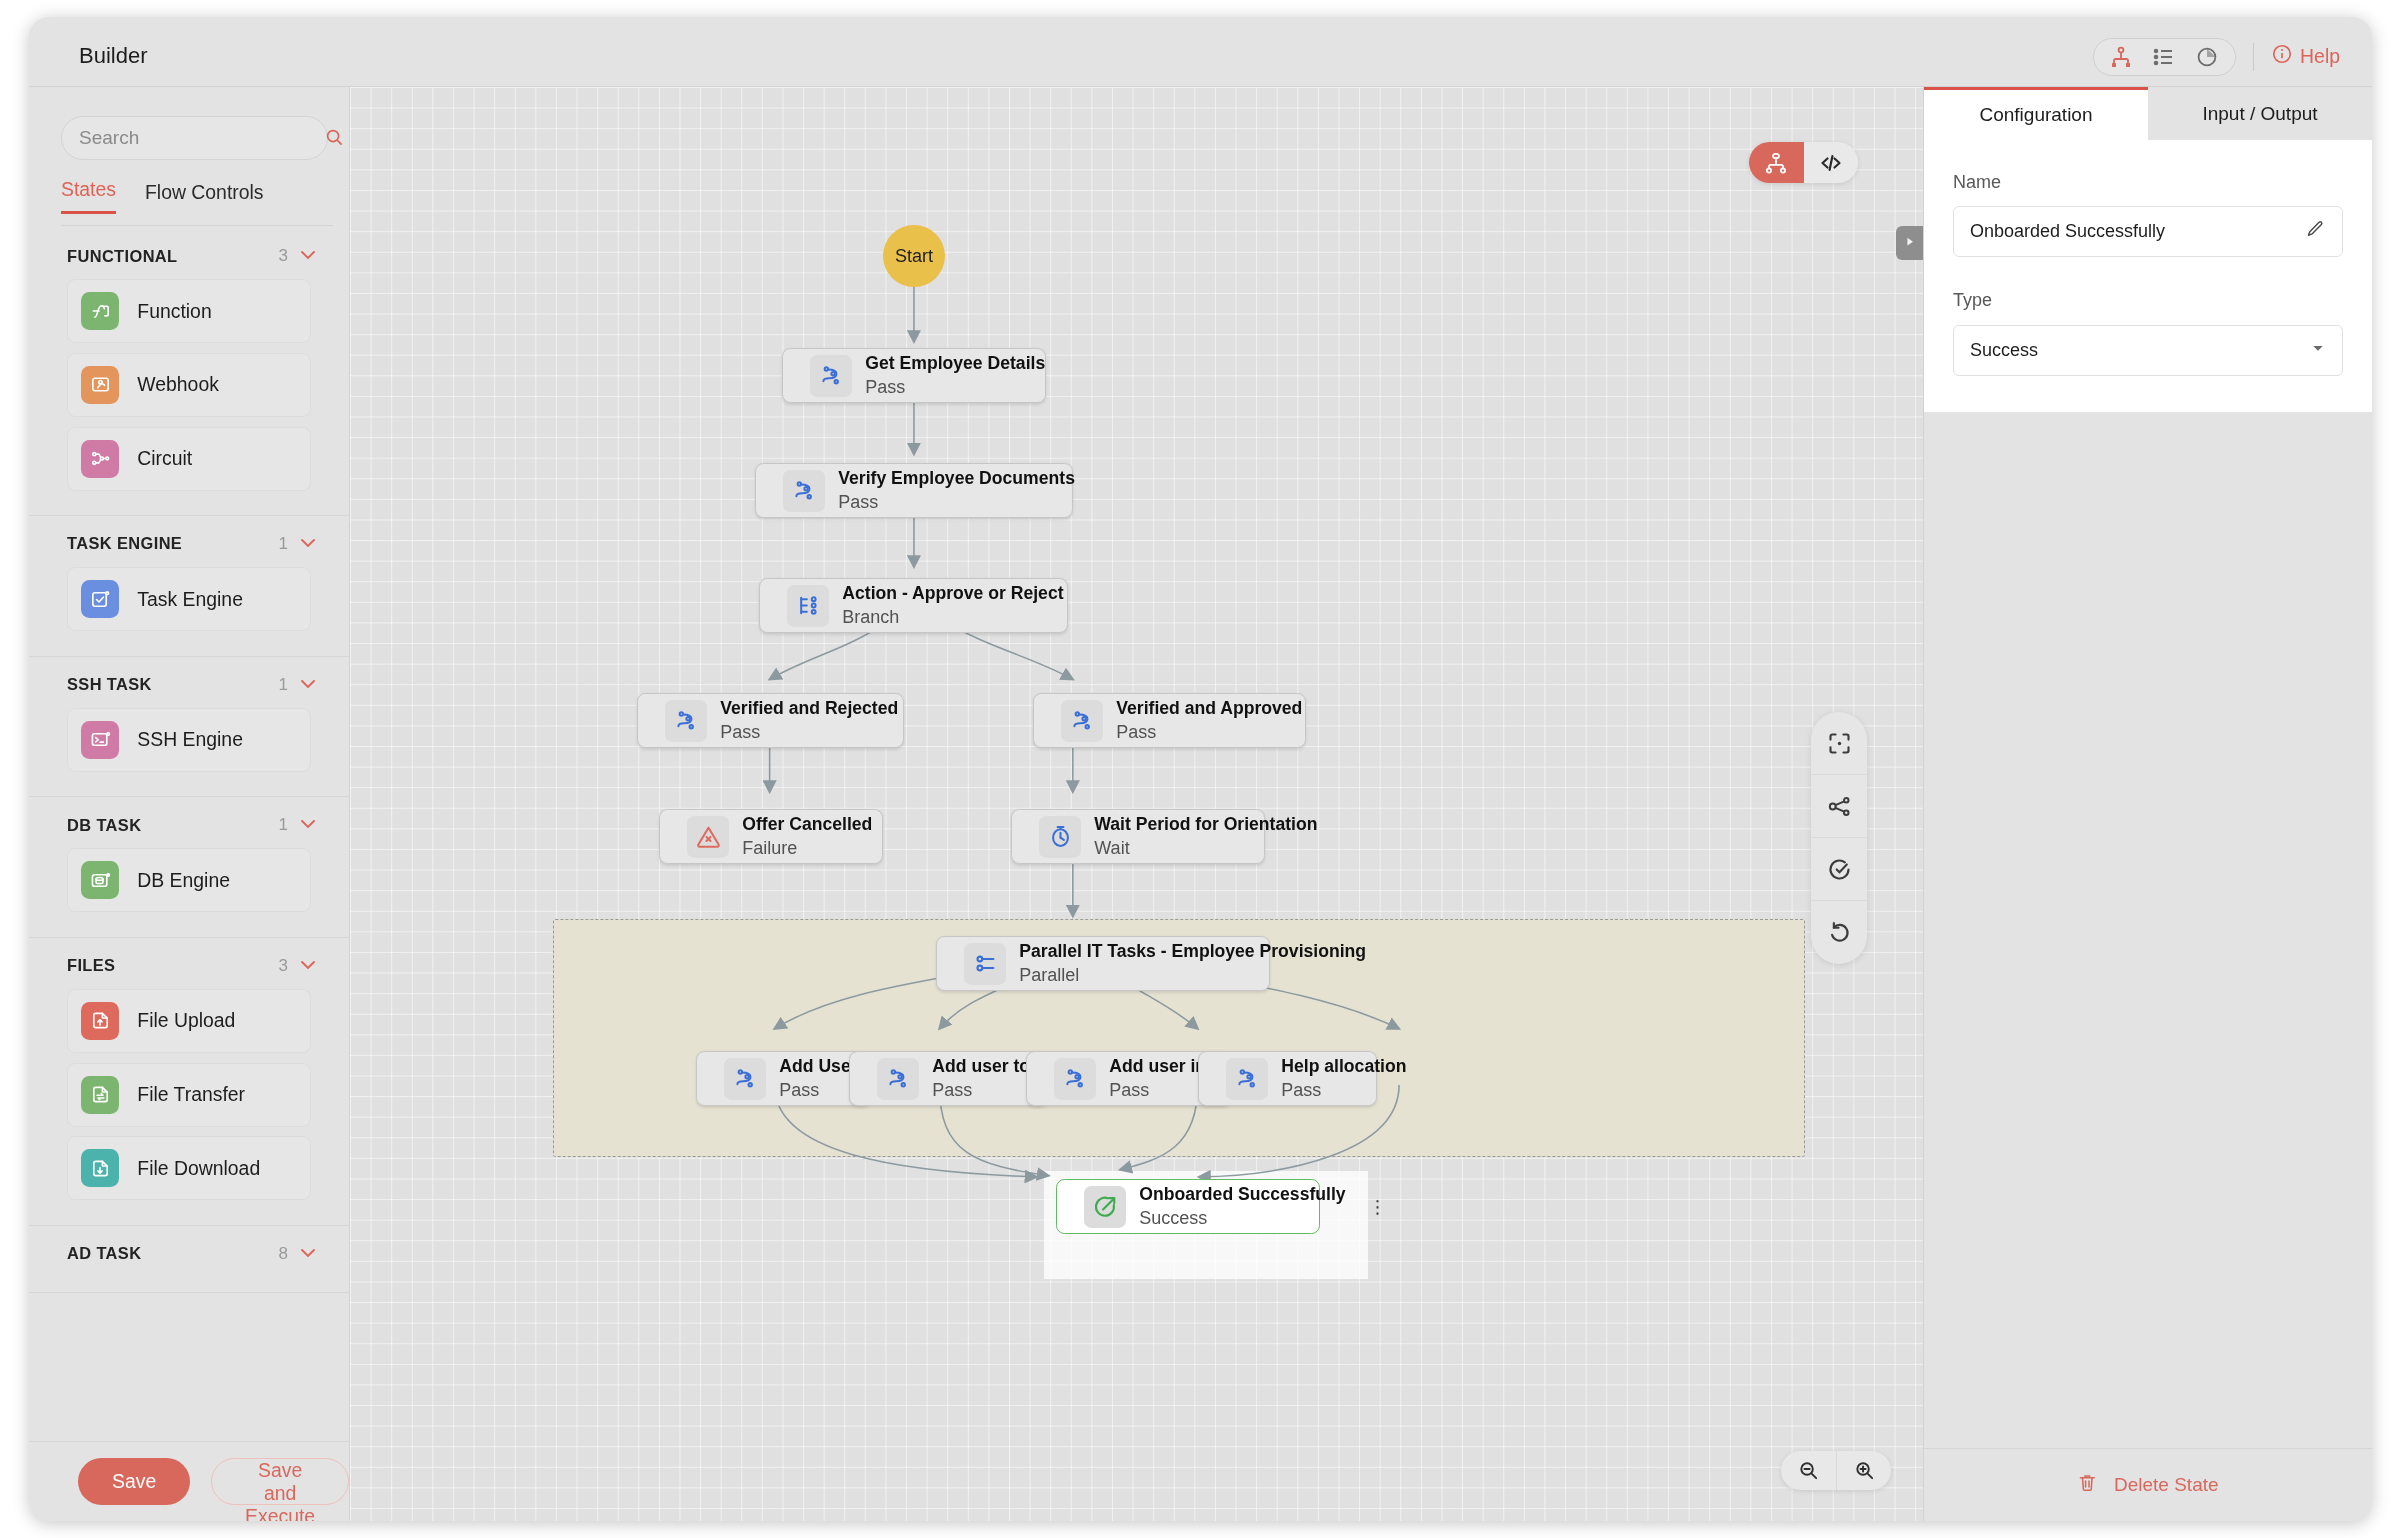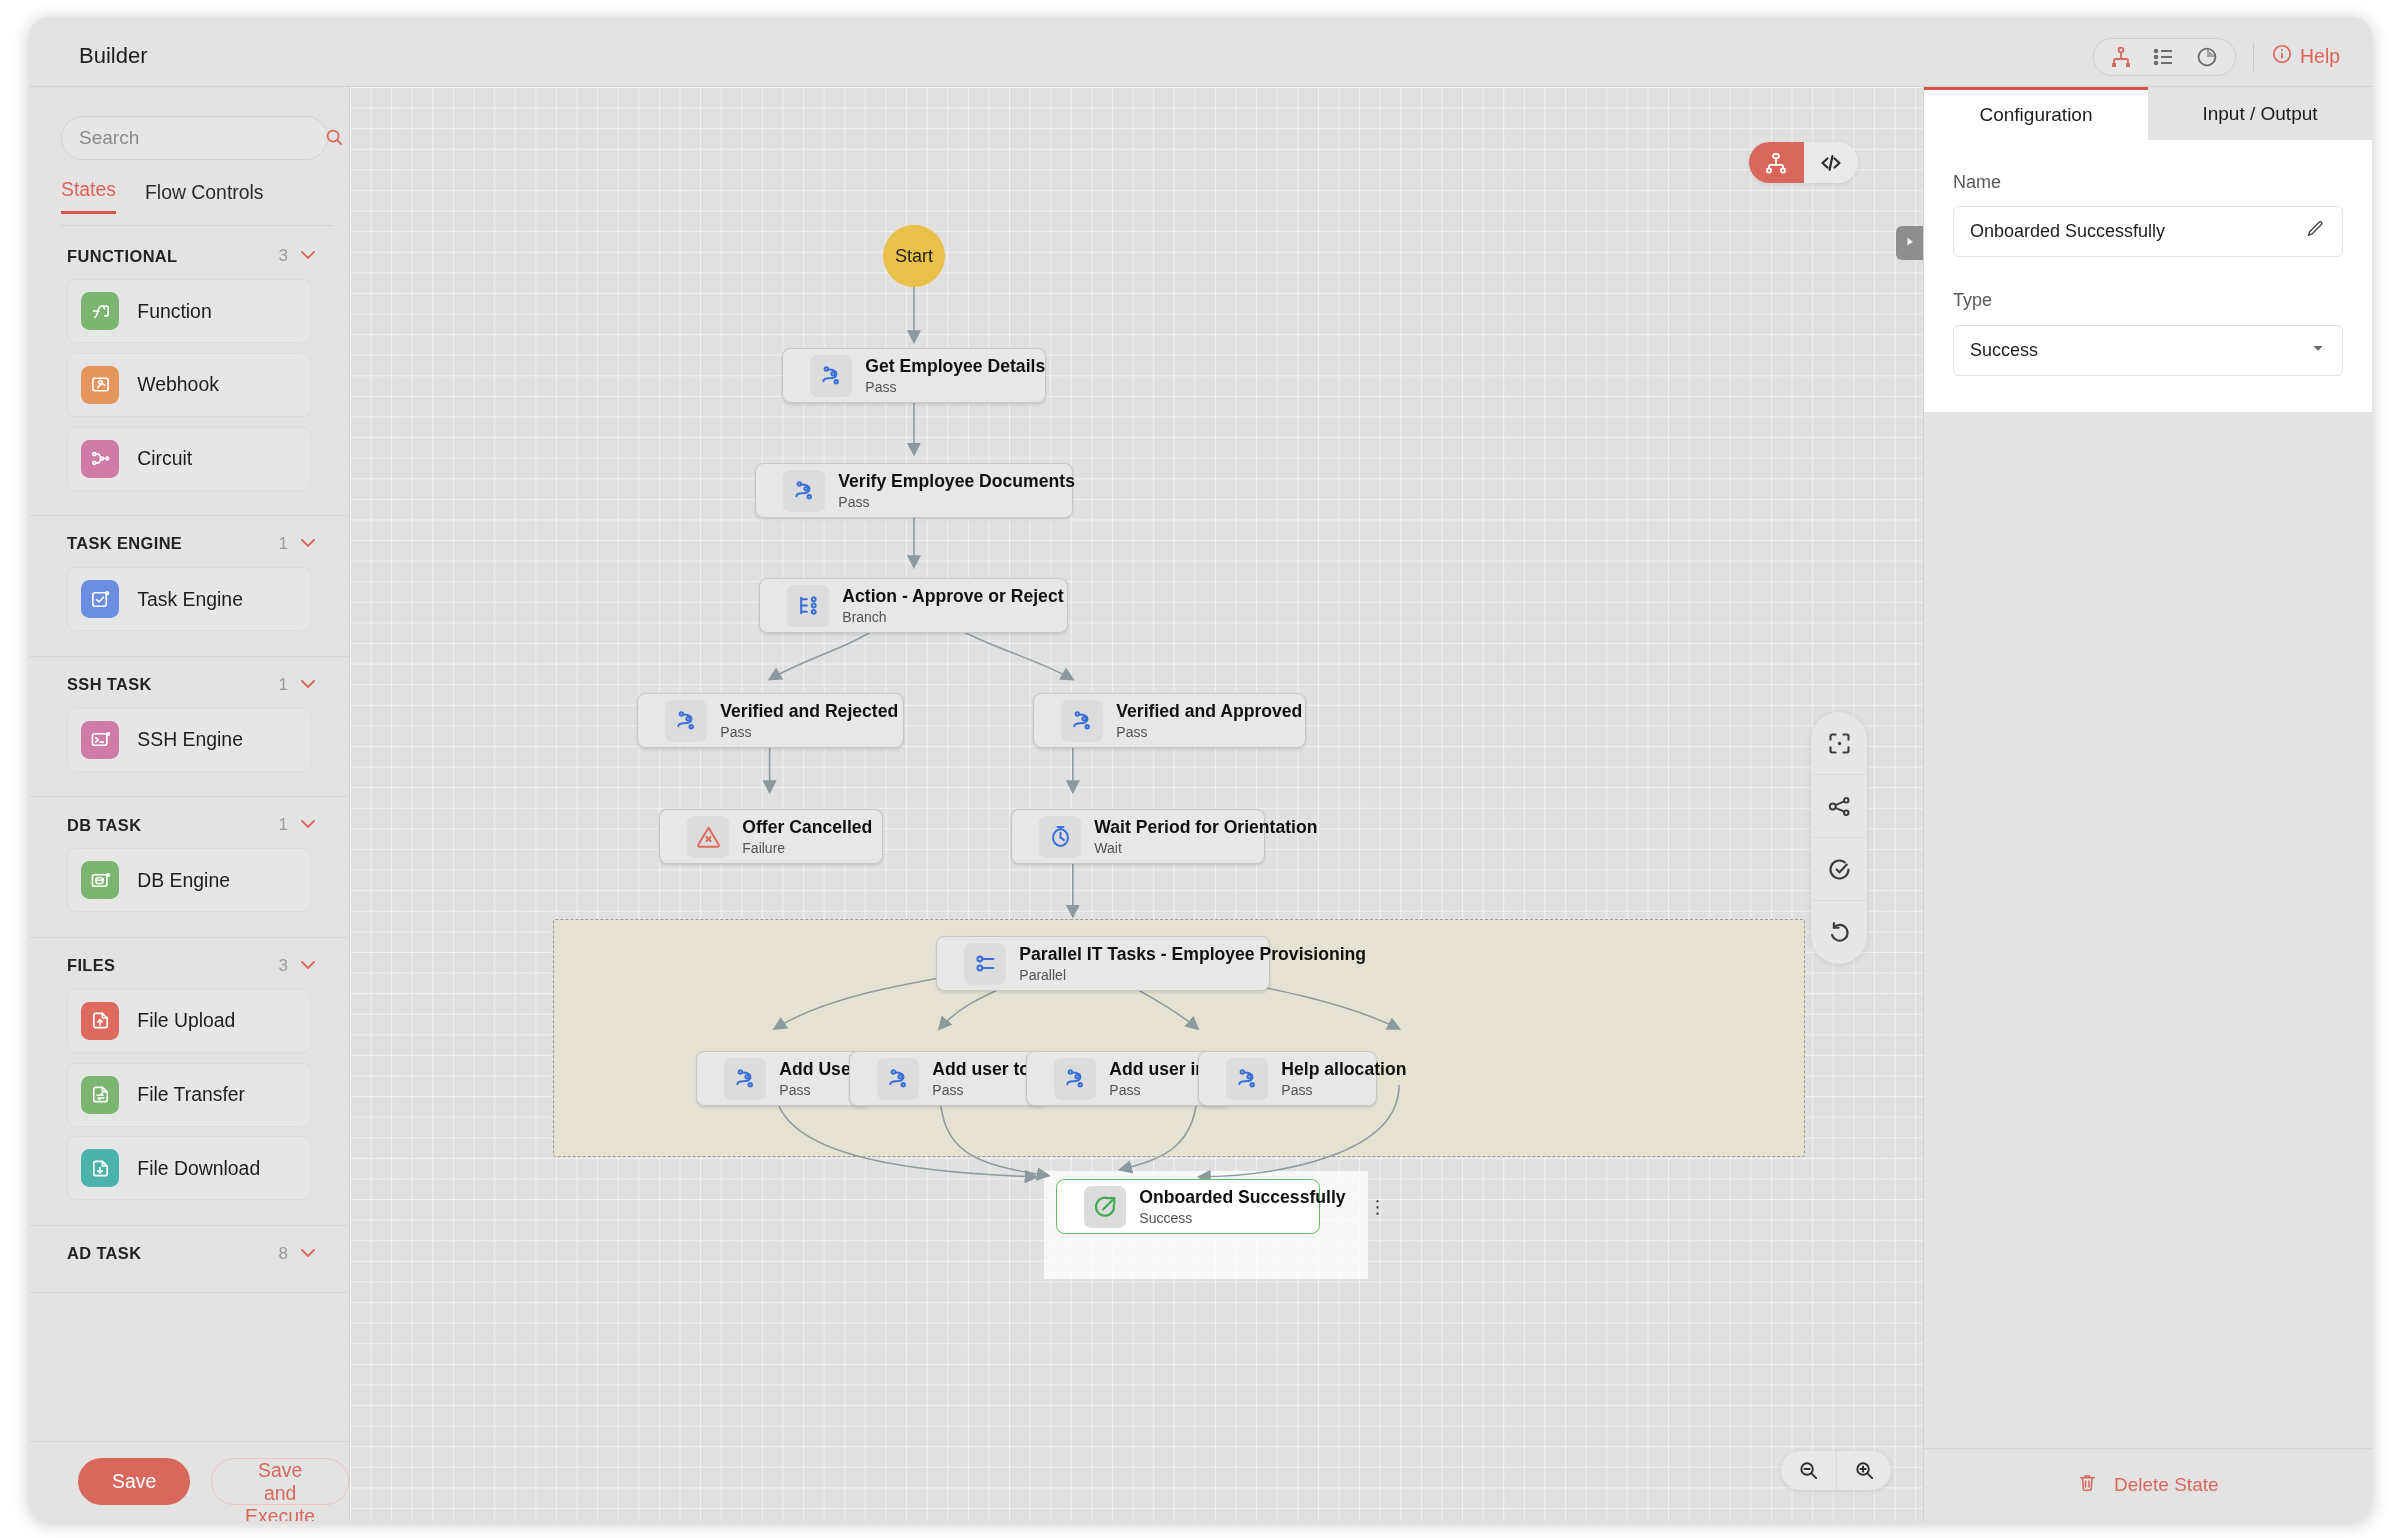"Pass" .node-sub { font-size: 14px -> 18px }
